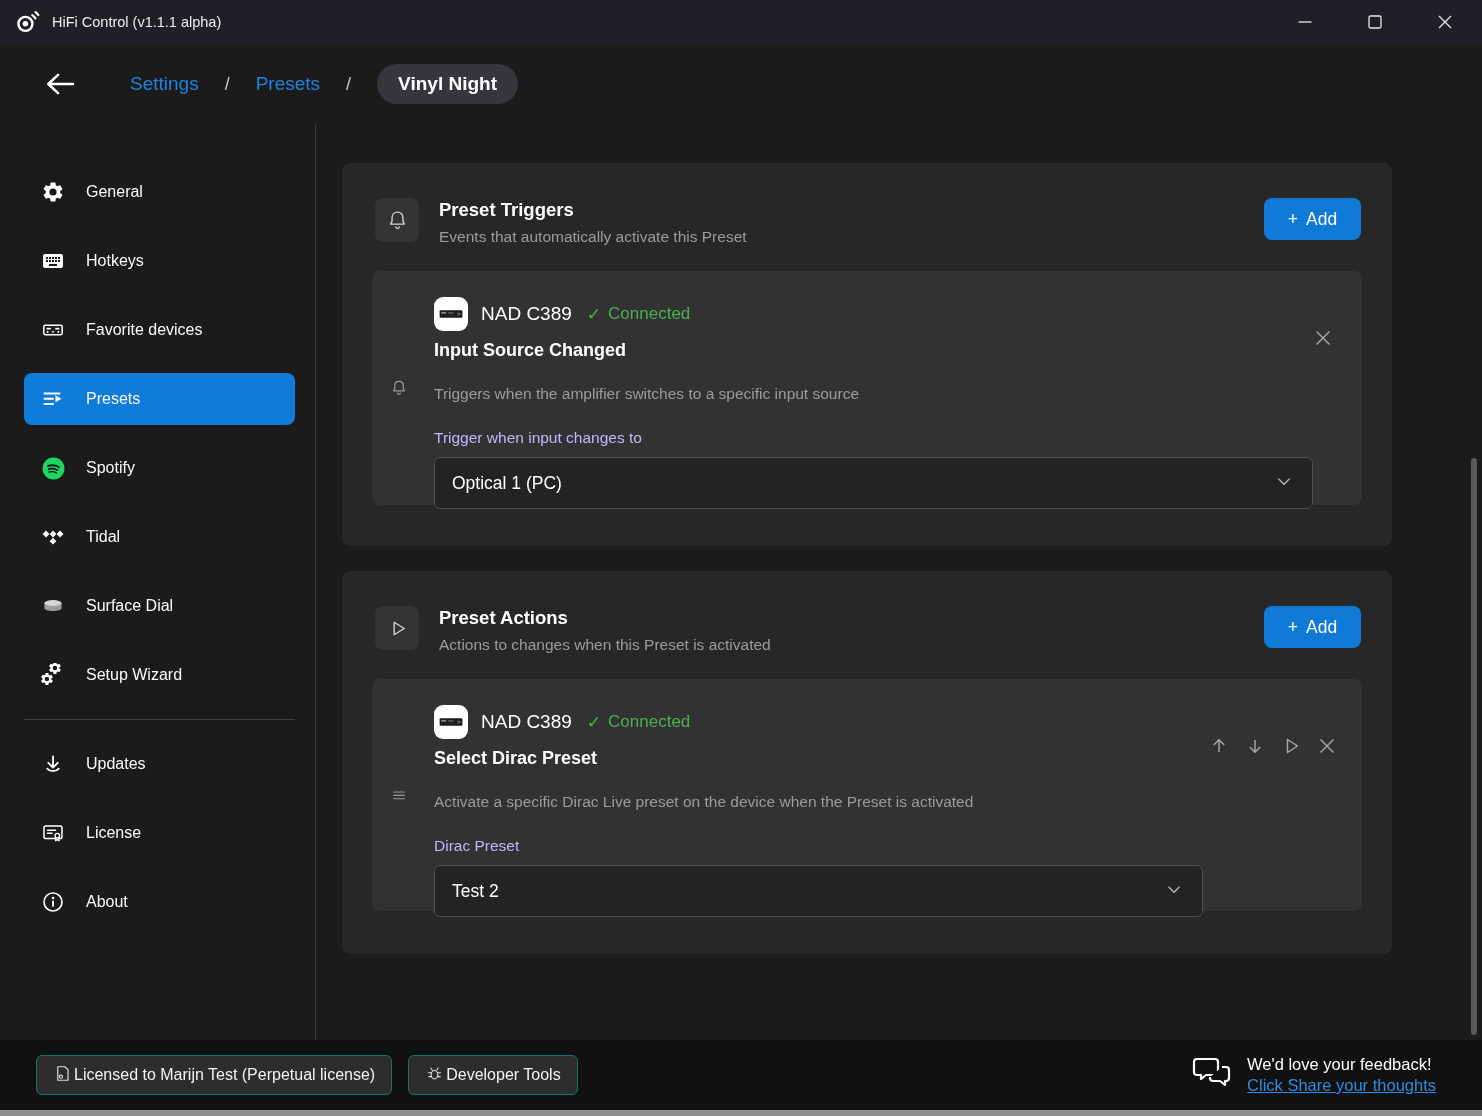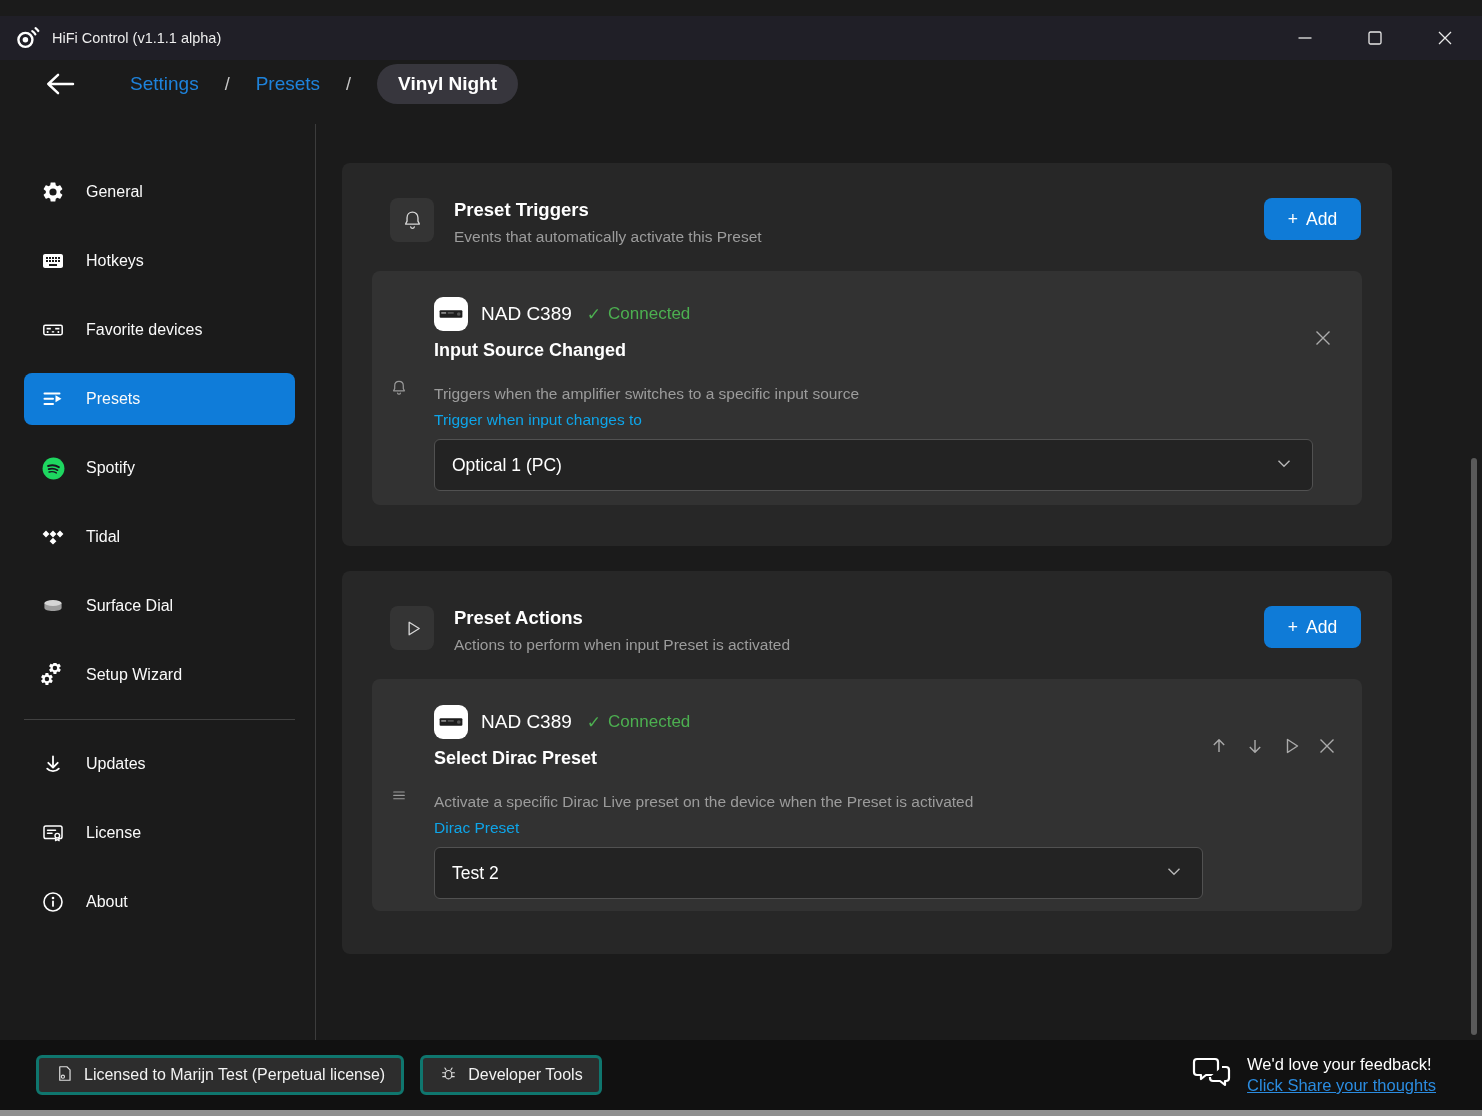"HiFi Control (v1.1.1 alpha)" .titlebar { top: 16px -> 0 }
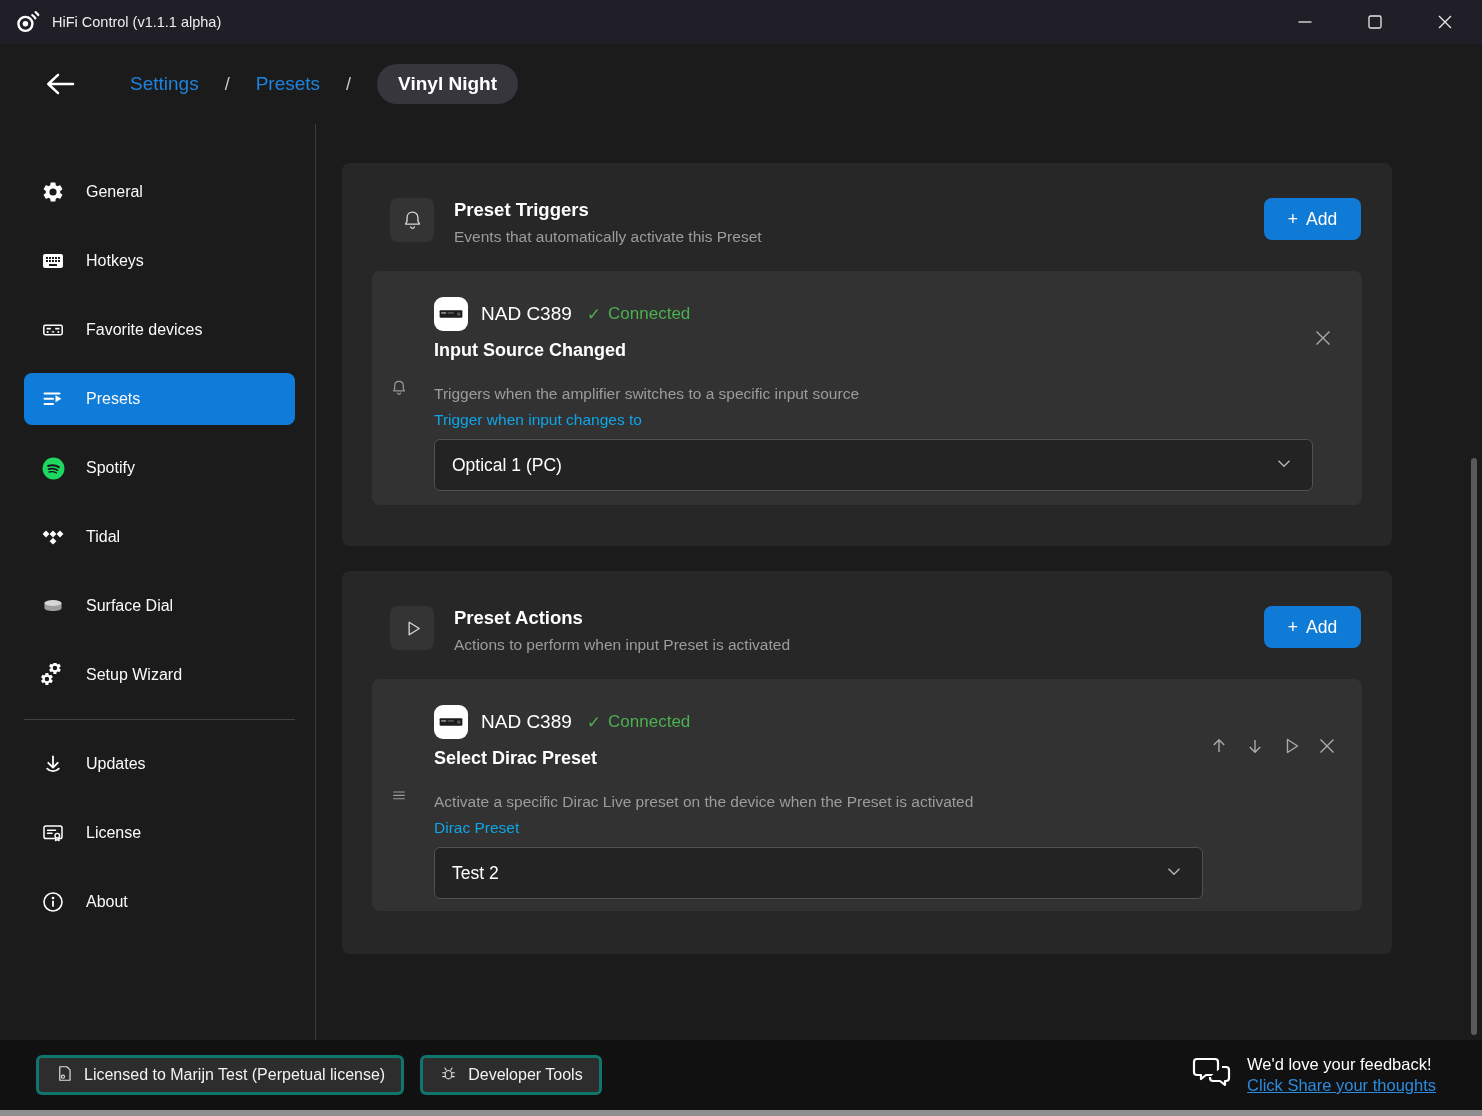"Preset Triggers" .card-header { left: 48px -> 33px }
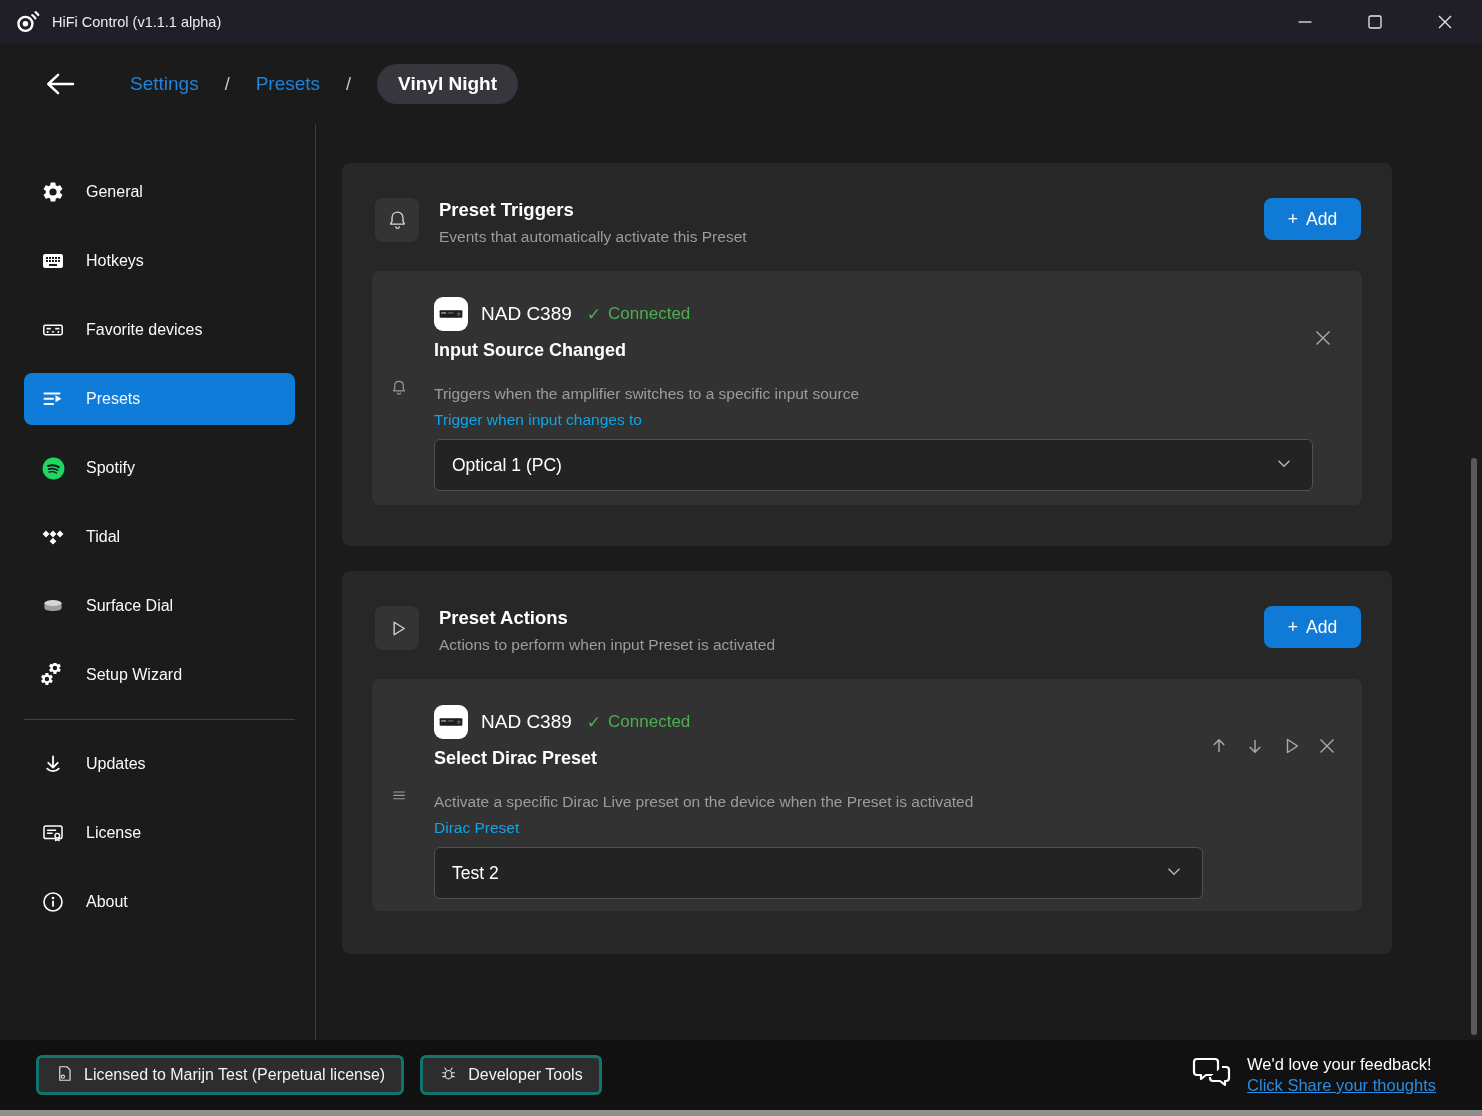"Trigger when input changes to" .field-label { color: #0ea5e9 -> #c4b5fd; margin-top: 8px -> 26px }
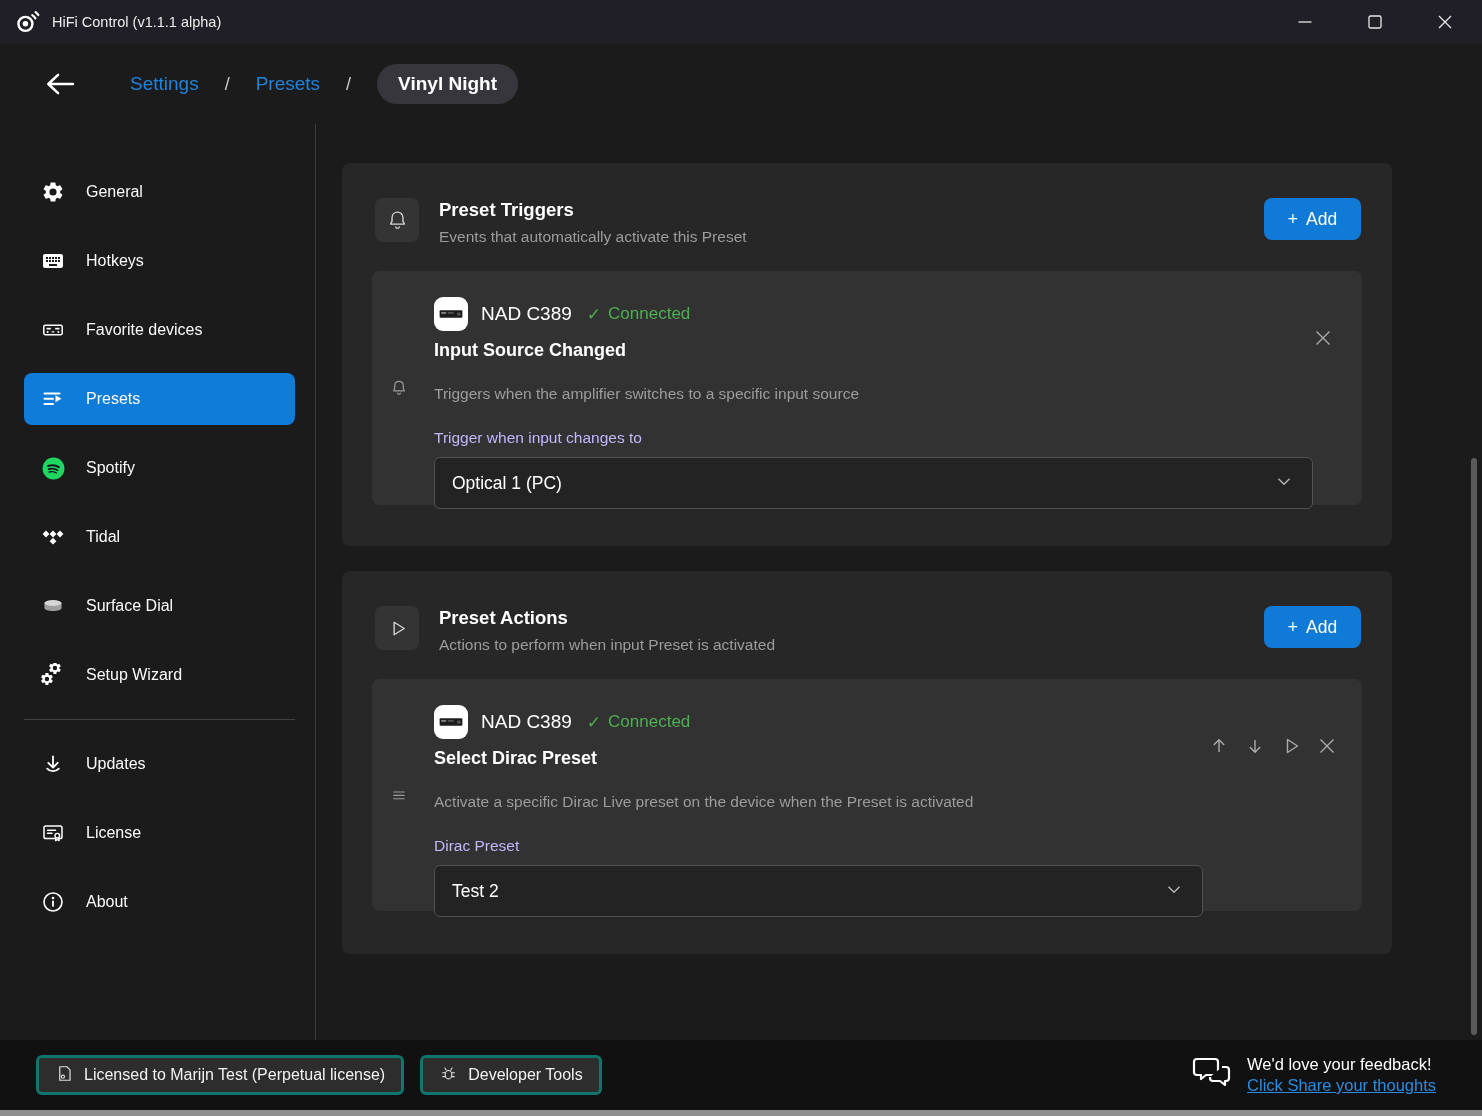"Actions to perform when input" div.card-subtitle { text: perform when input -> changes when this }
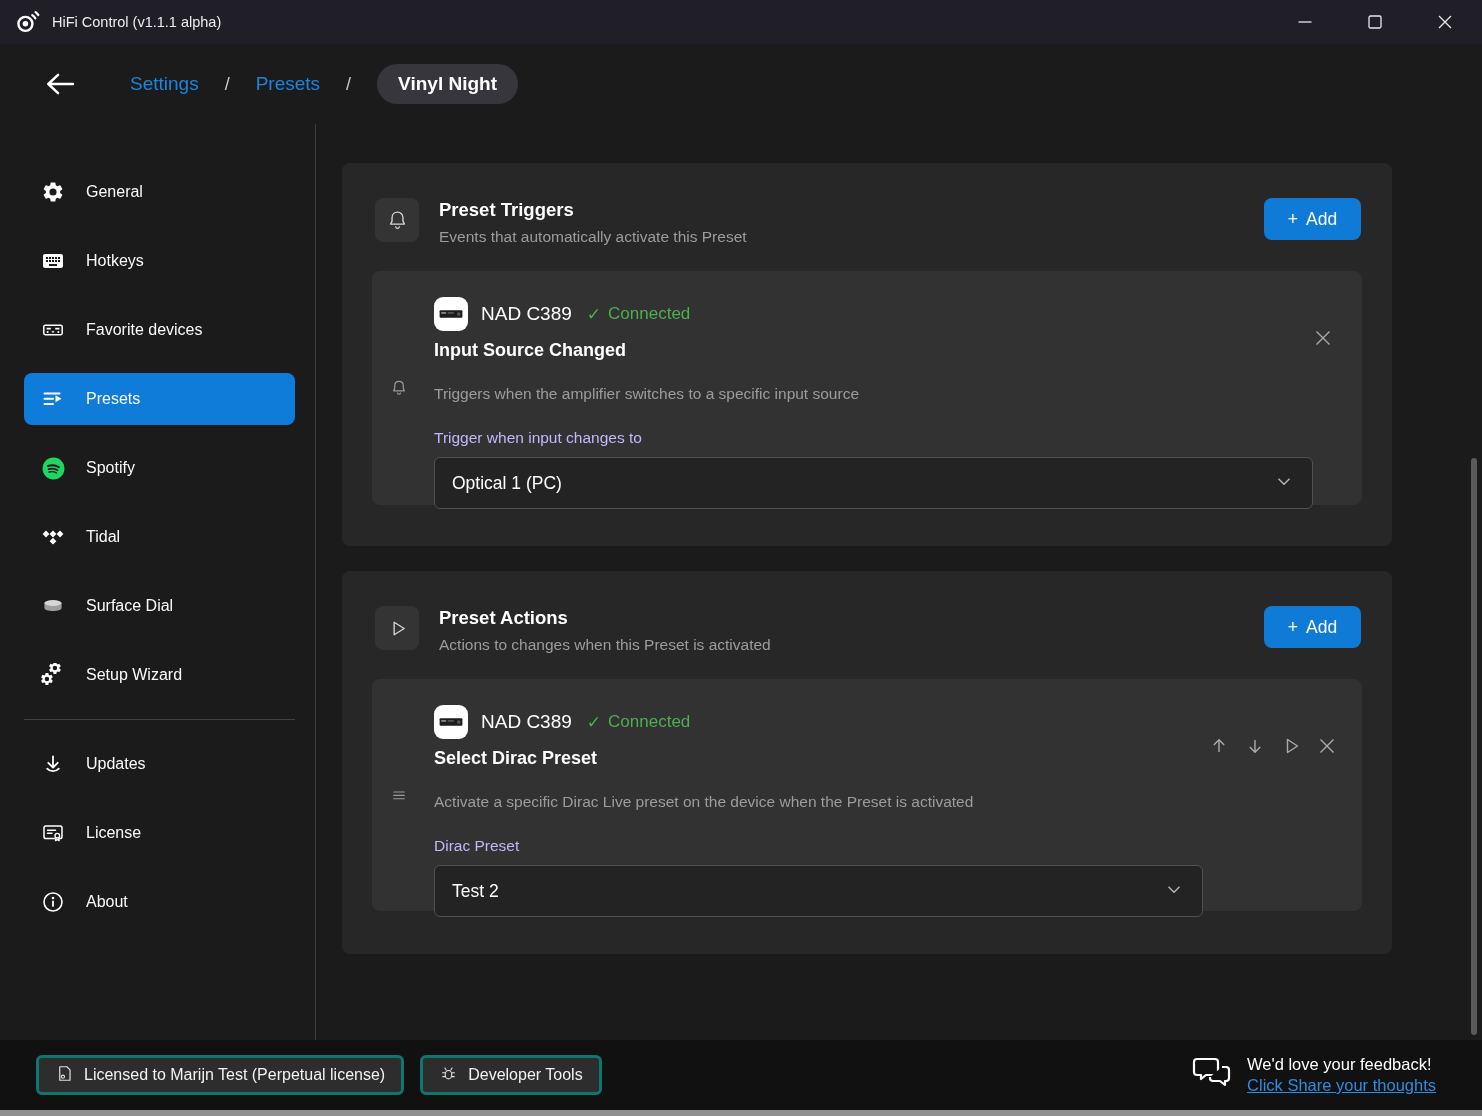"Licensed to Marijn Test (Perpetual" .footer-btn { border: 3px solid #0f766e -> 1px solid #0f766e; gap: 10px -> 2px }
